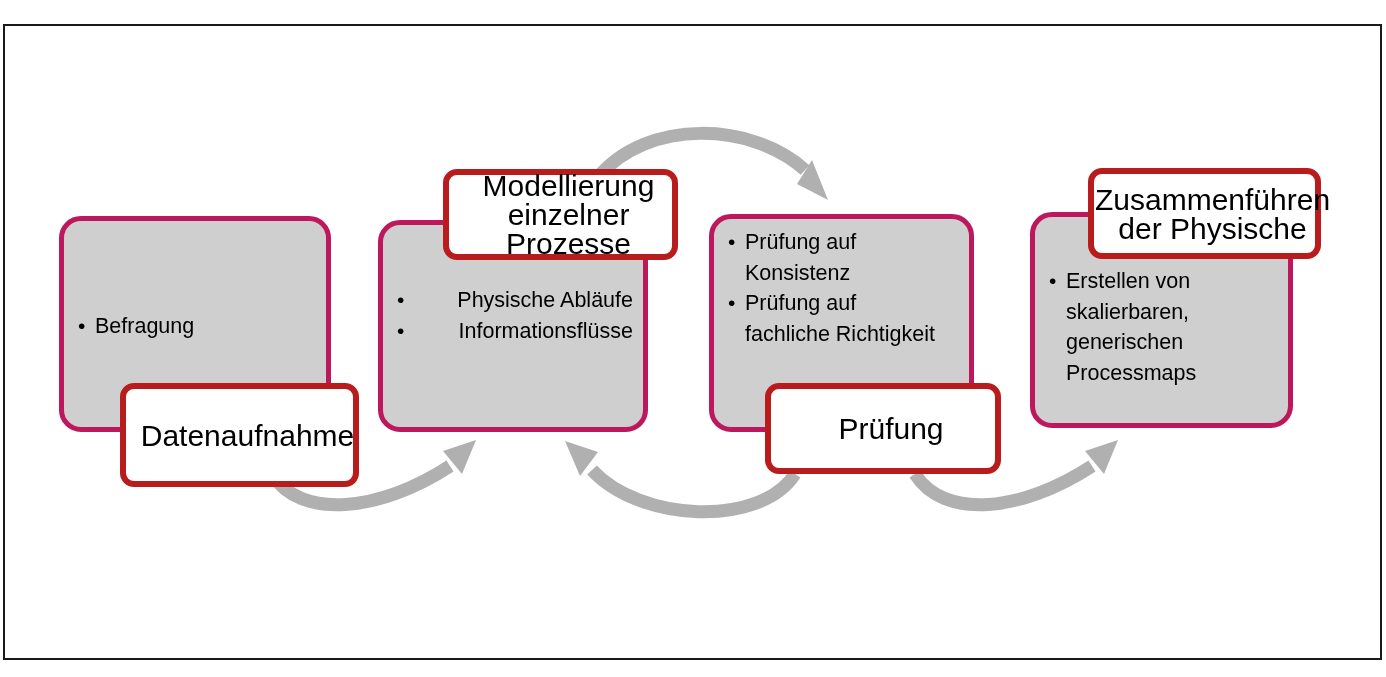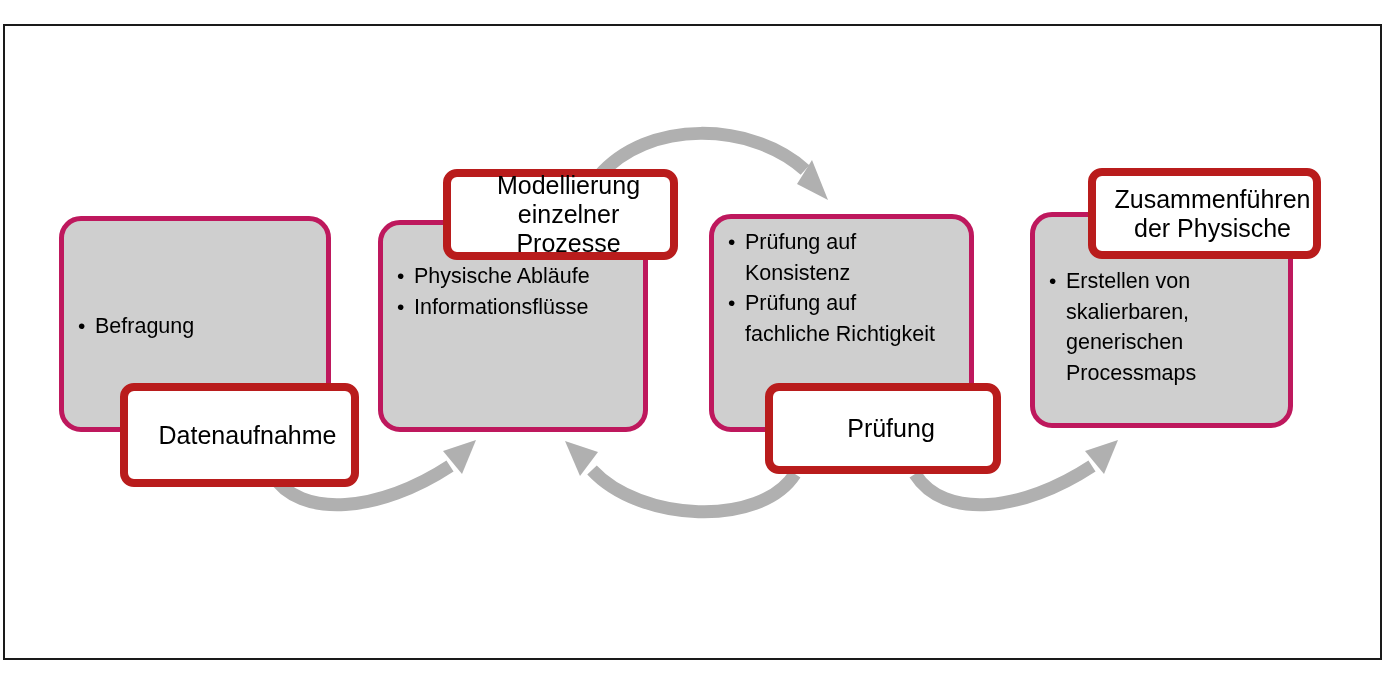"Modellierung" .stage-label { border: 8px solid #b91c1c -> 6px solid #b91c1c; font-size: 25px -> 30px }
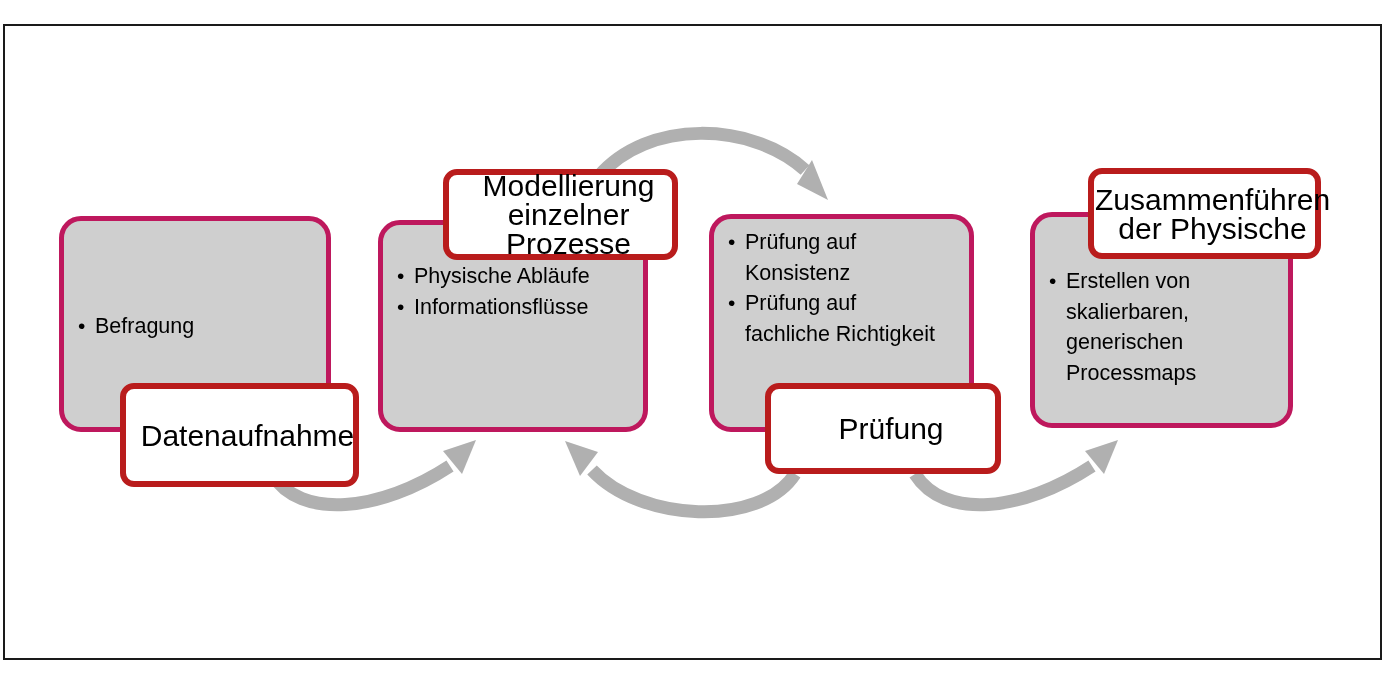"Physische Abläufe" #box-2-body { text-align: none -> right; top: 36px -> 60px }
